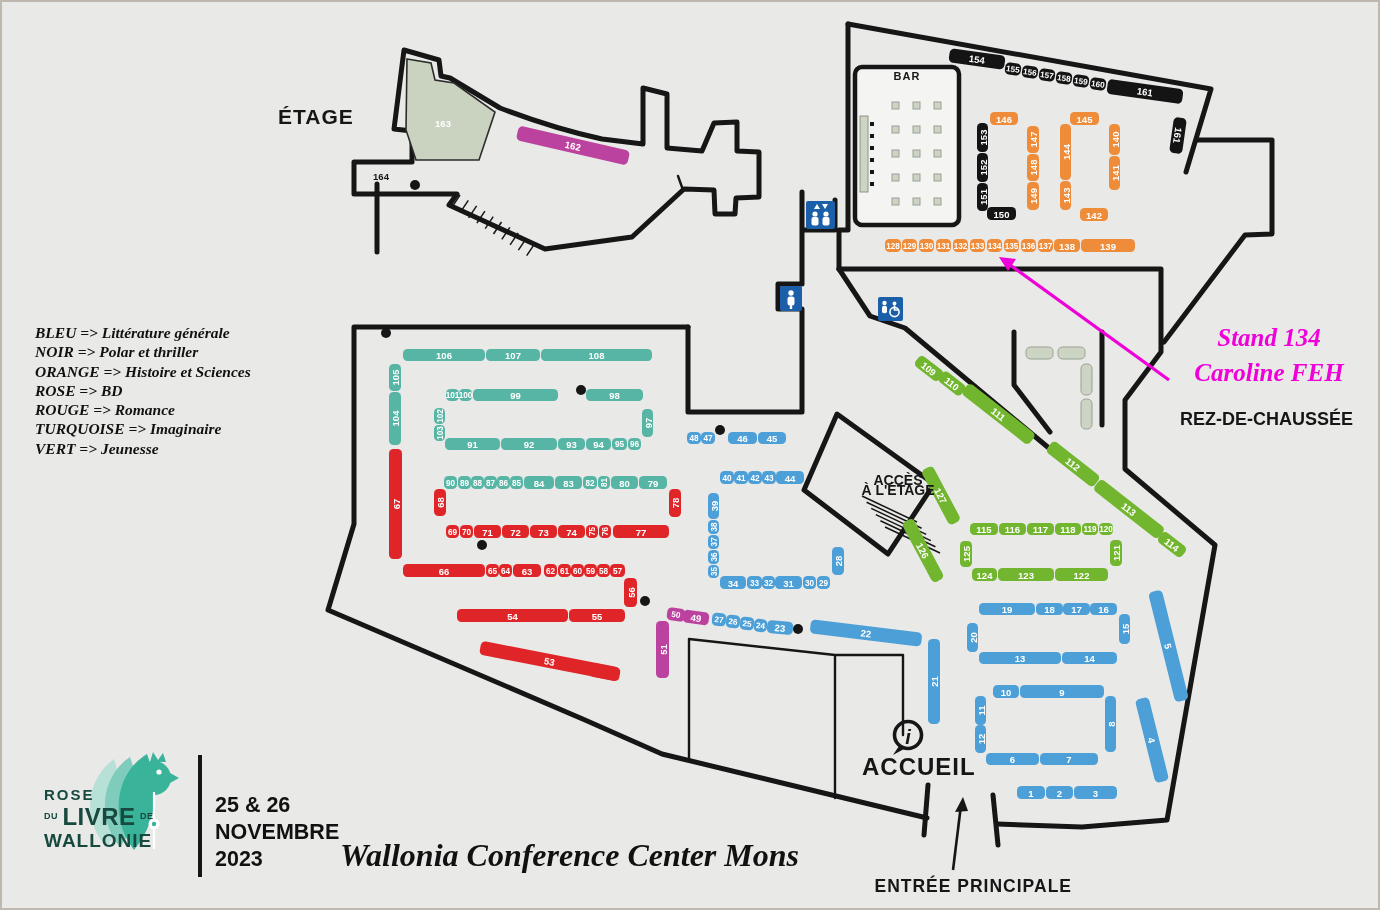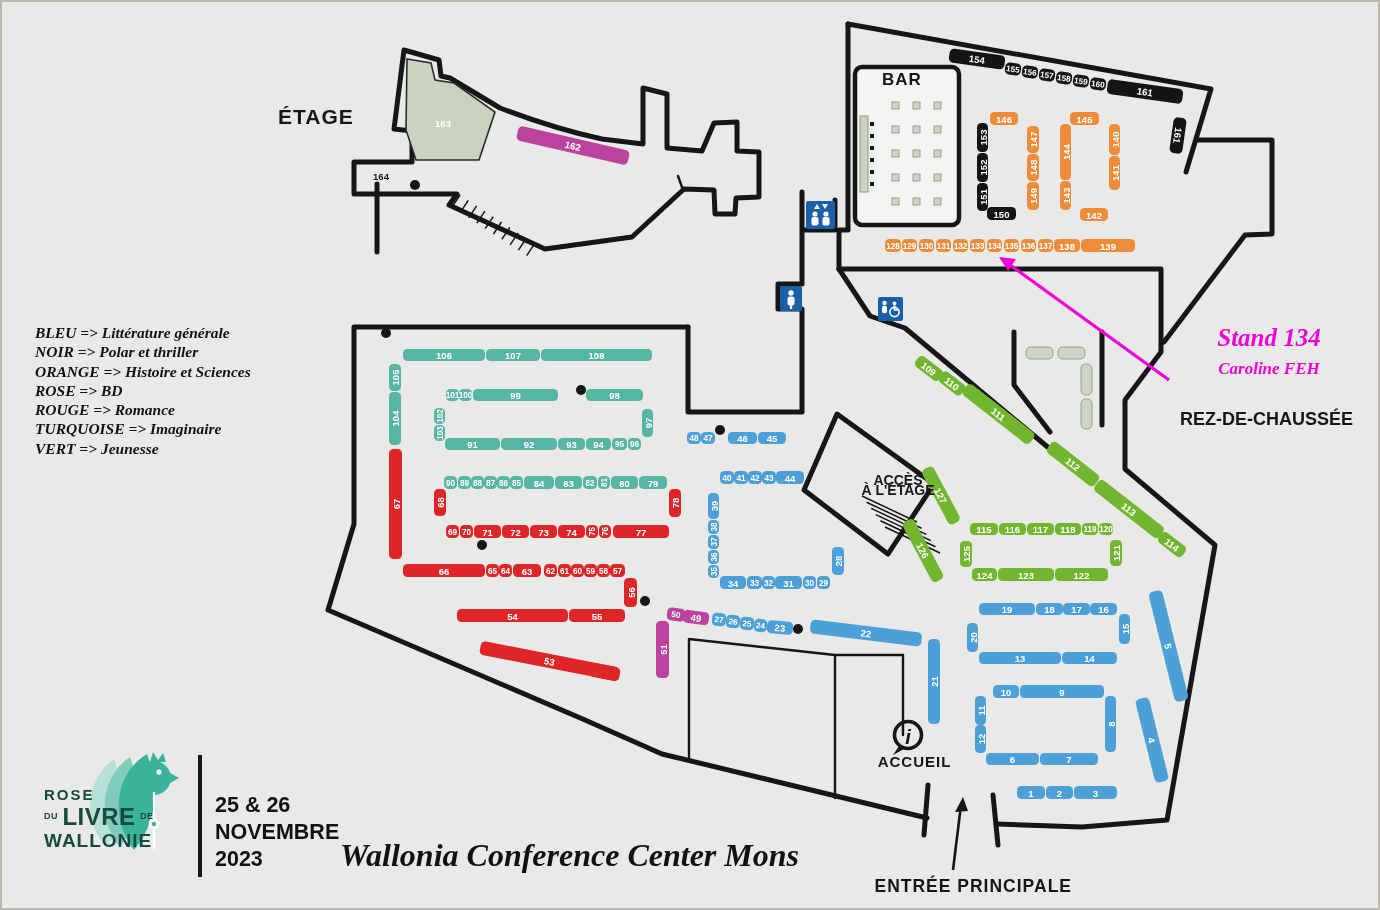"BAR" #bar-label { font-size: 17px -> 11px; text-align: left -> center }
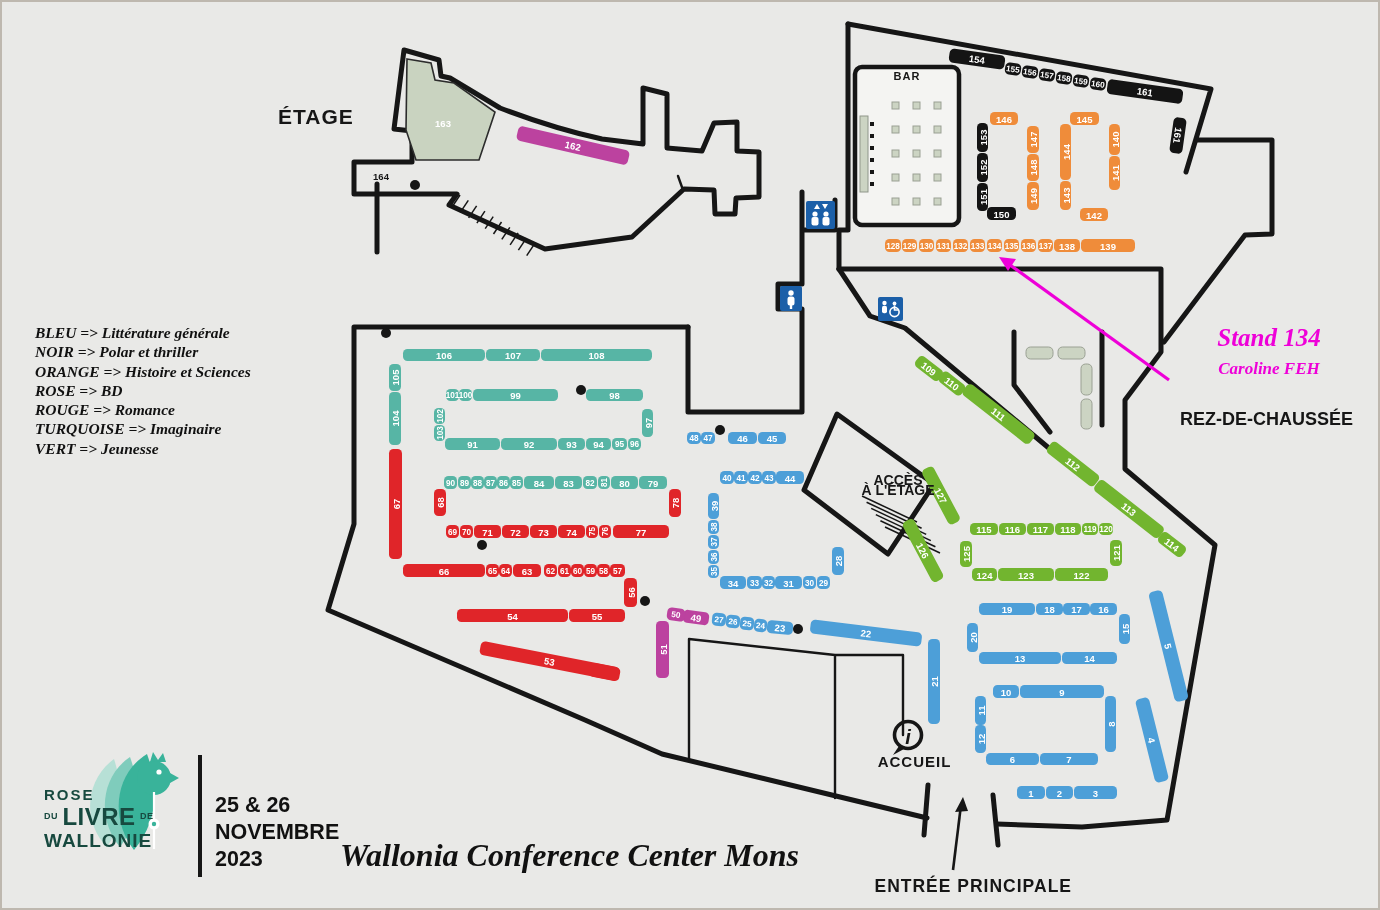"Caroline FEH" #annotation-2 { font-size: 17px -> 25px }
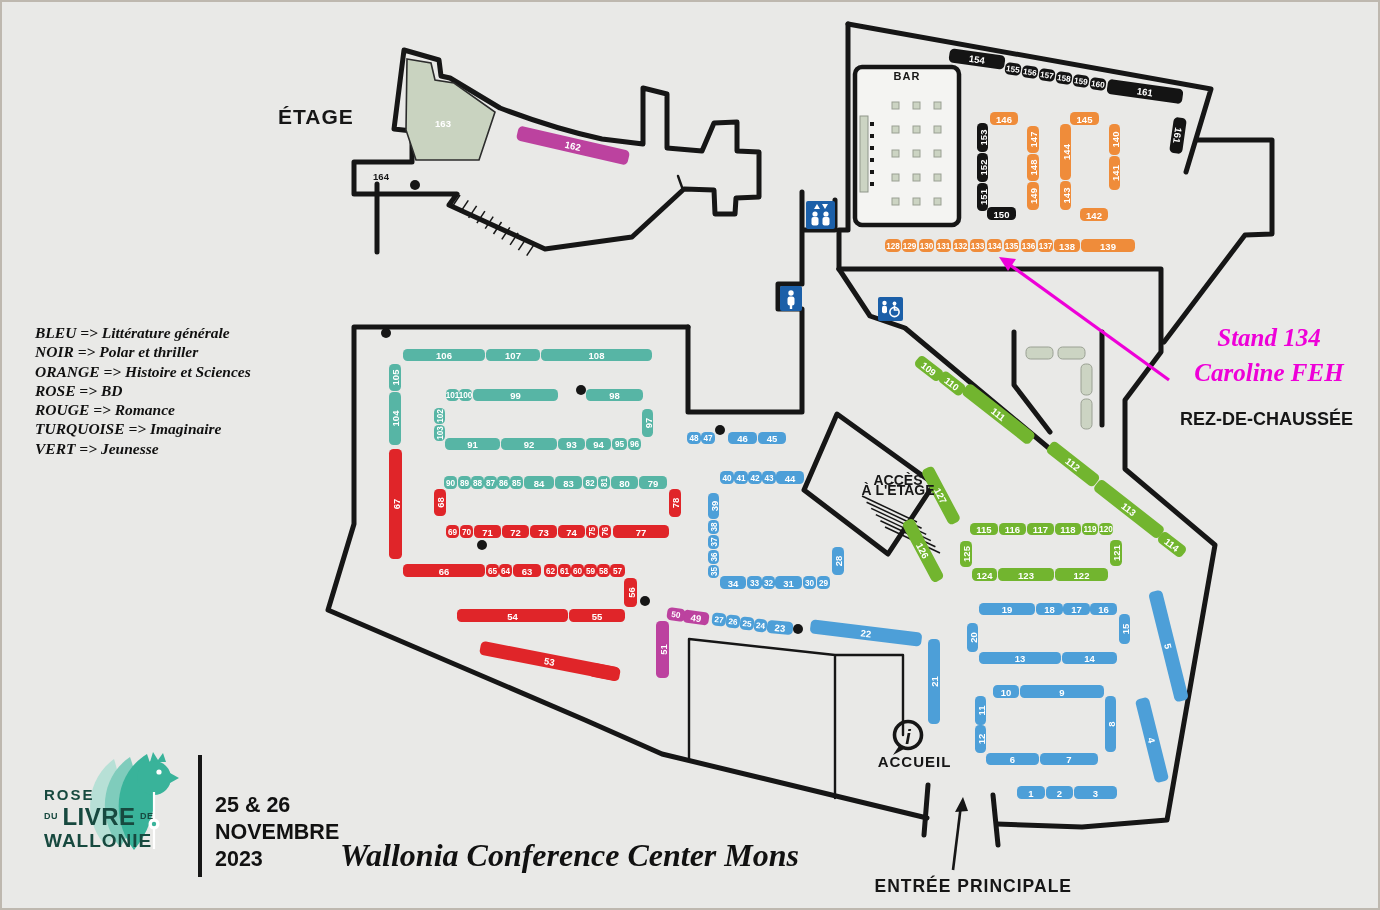"ACCUEIL" #accueil-label { font-size: 15px -> 24px }
